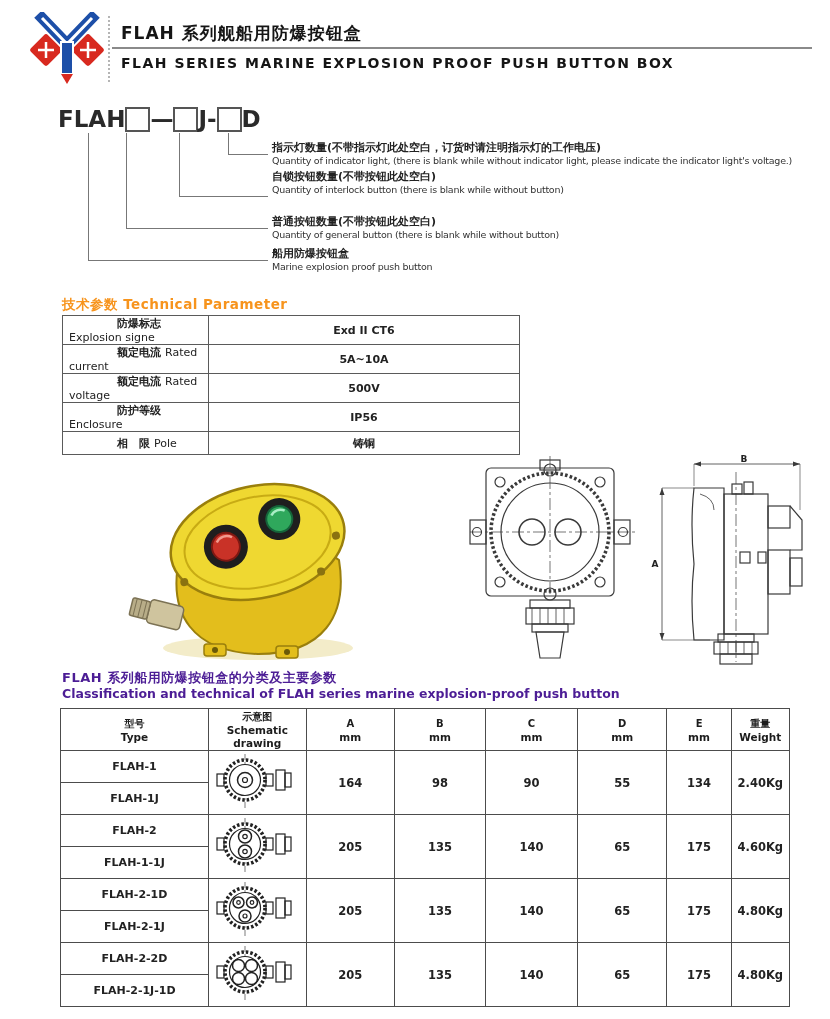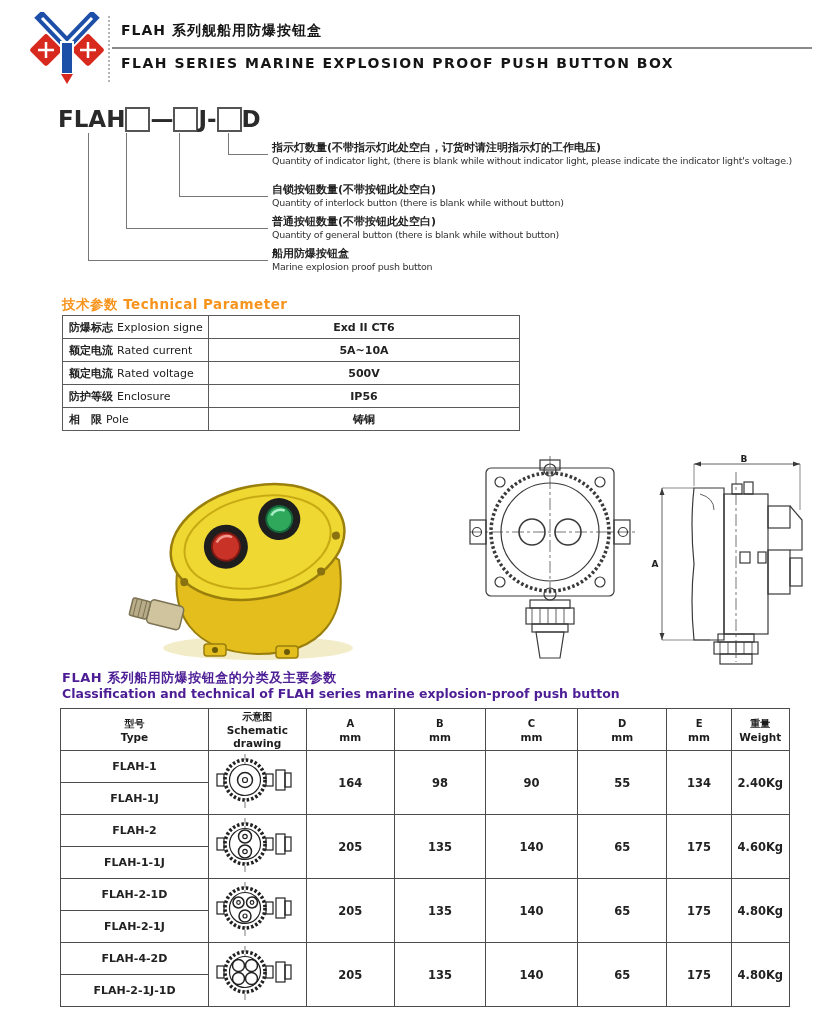"FLAH 系列舰船用防爆按钮盒" .title-zh { font-size: 14px -> 17px }
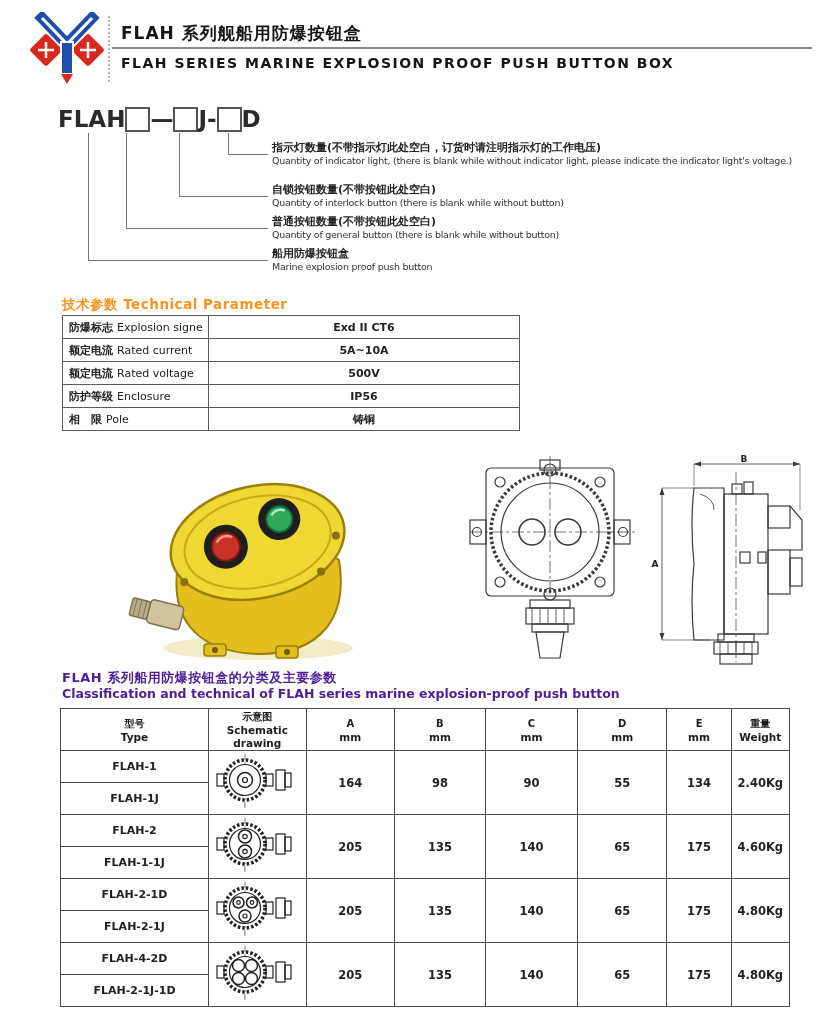"自锁按钮数量(不带按钮此处空白)" div.ann { top: 183px -> 170px }
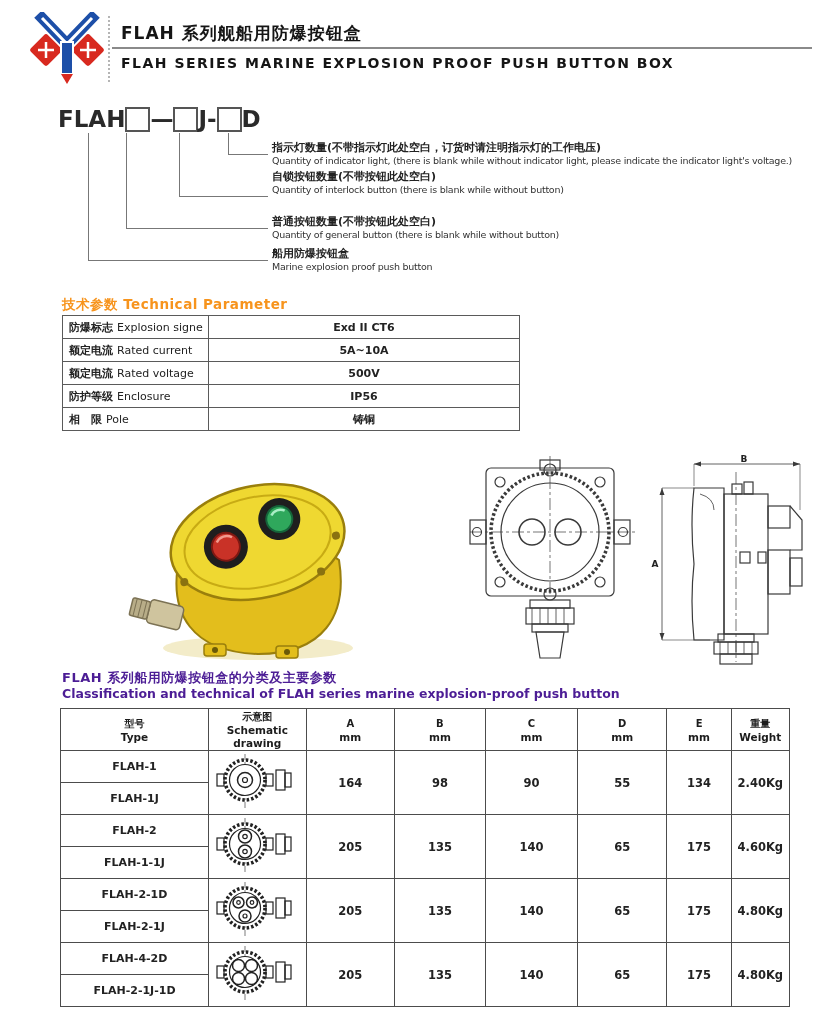"防爆标志" .tp-table td.lbl .zh { margin-left: none -> 48px }
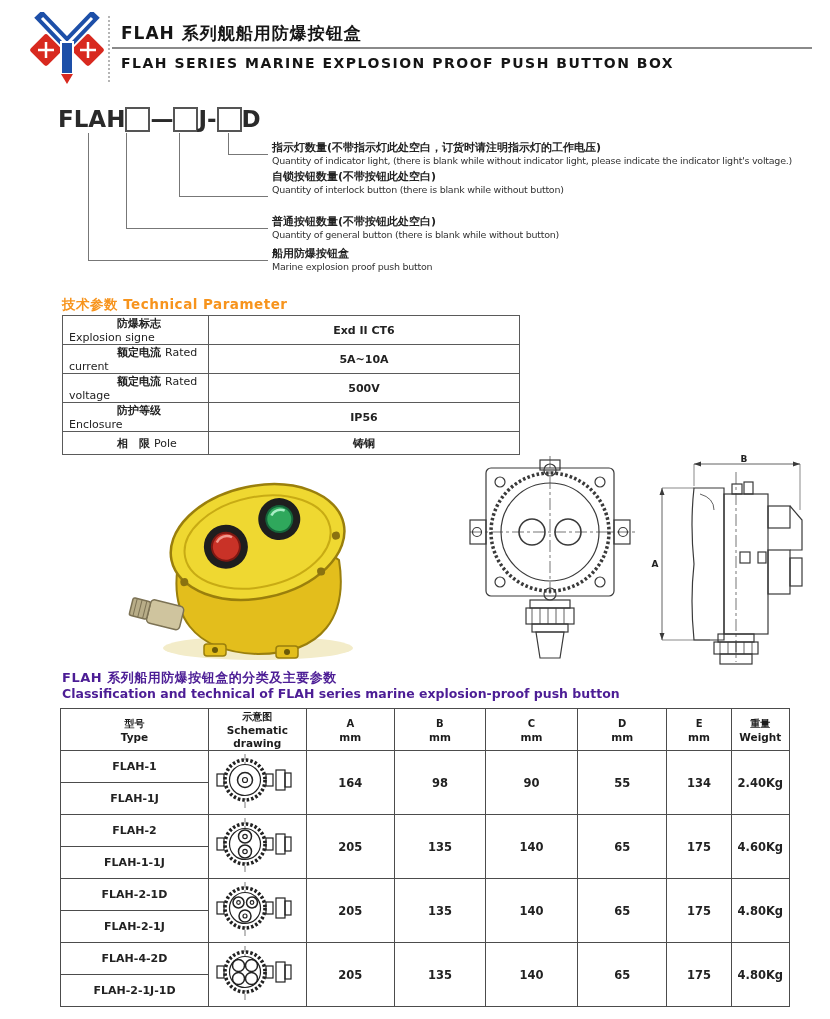"FLAH-4-2D" td.type-cell { text: FLAH-4-2D -> FLAH-2-2D }
